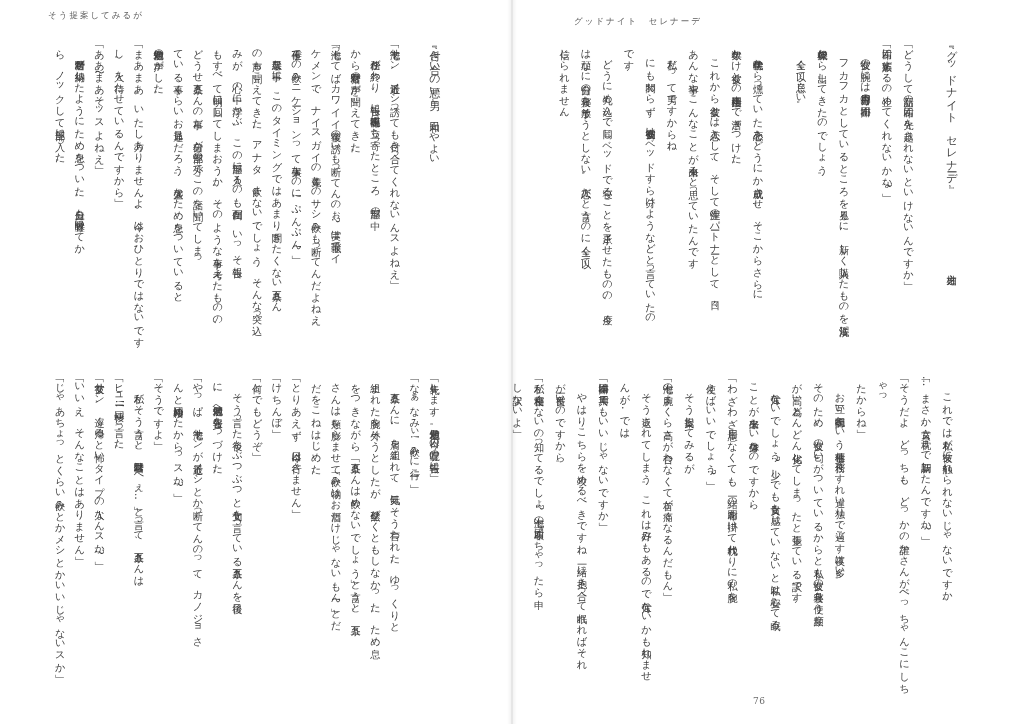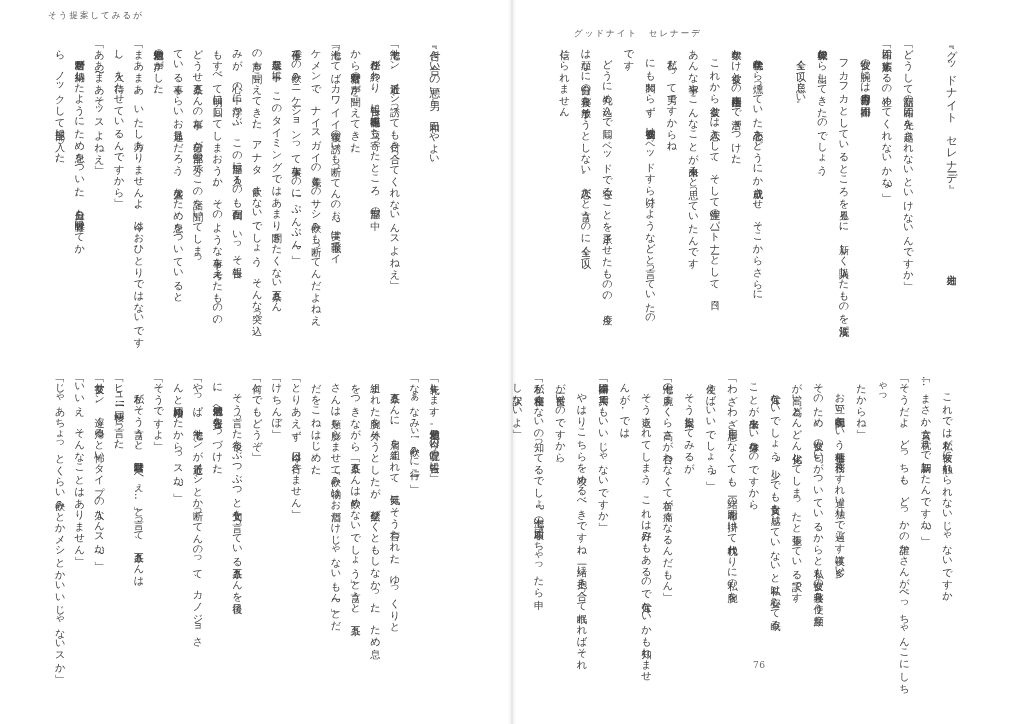"グッドナイト セレナーデ" #hdr-right { top: 28px -> 16px }
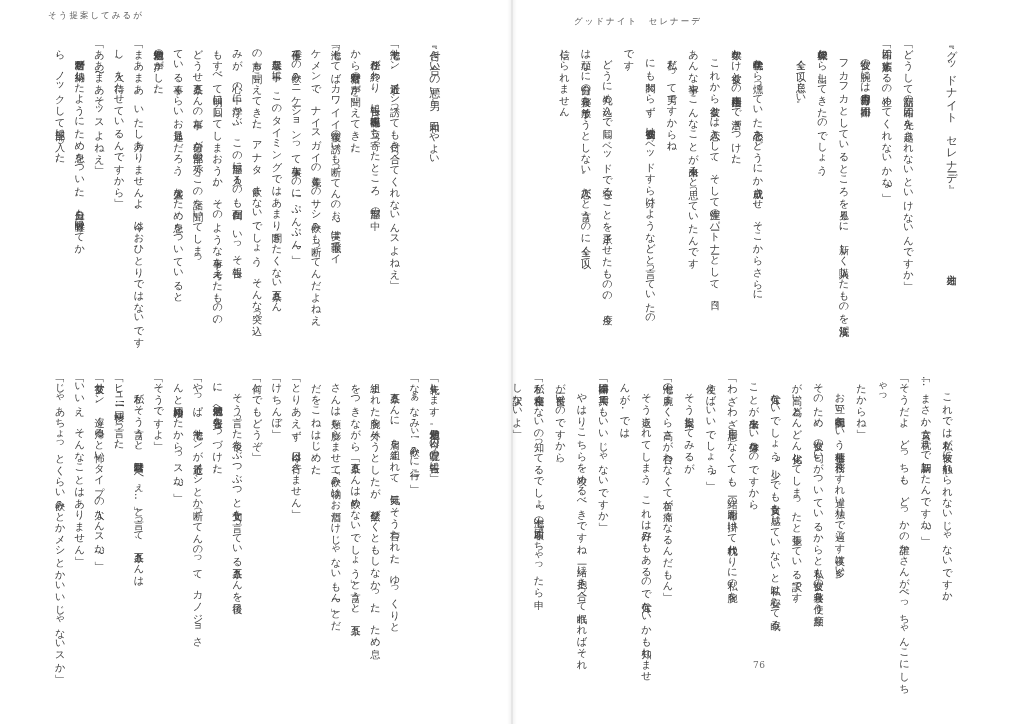"76" #pn-right { top: 660px -> 696px }
